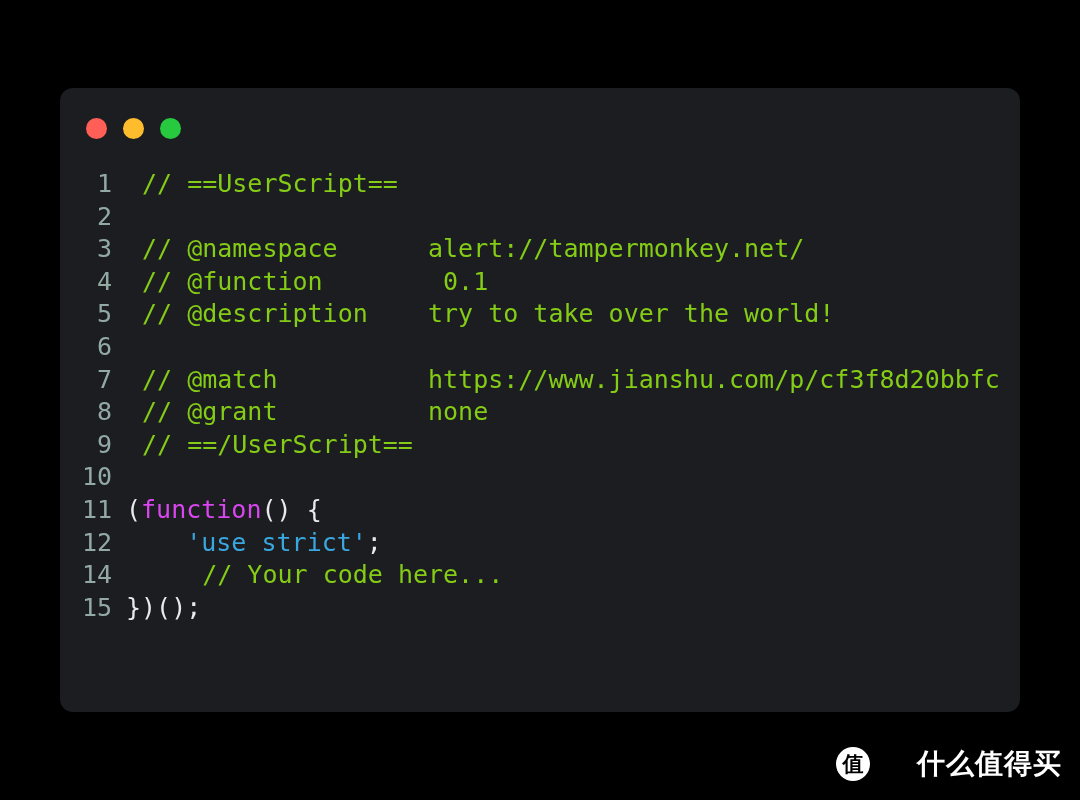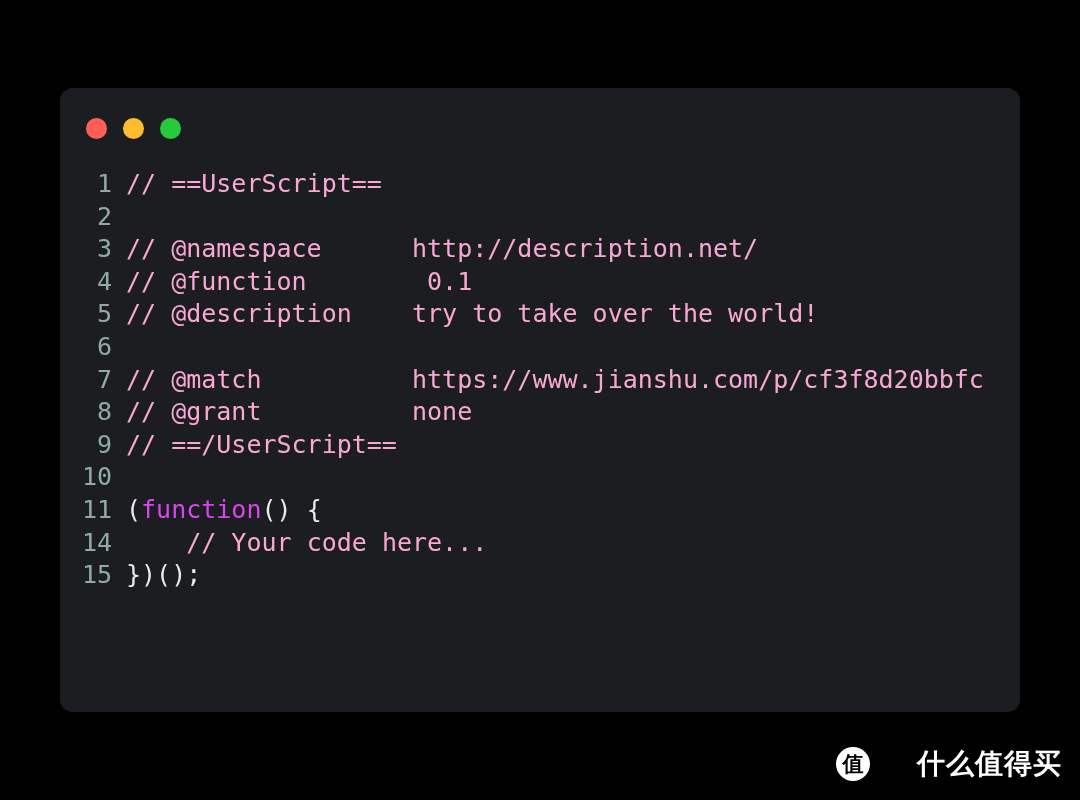"// ==UserScript==" .tok-comment { color: #f9a8d4 -> #84cc16; margin-left: none -> 16px }
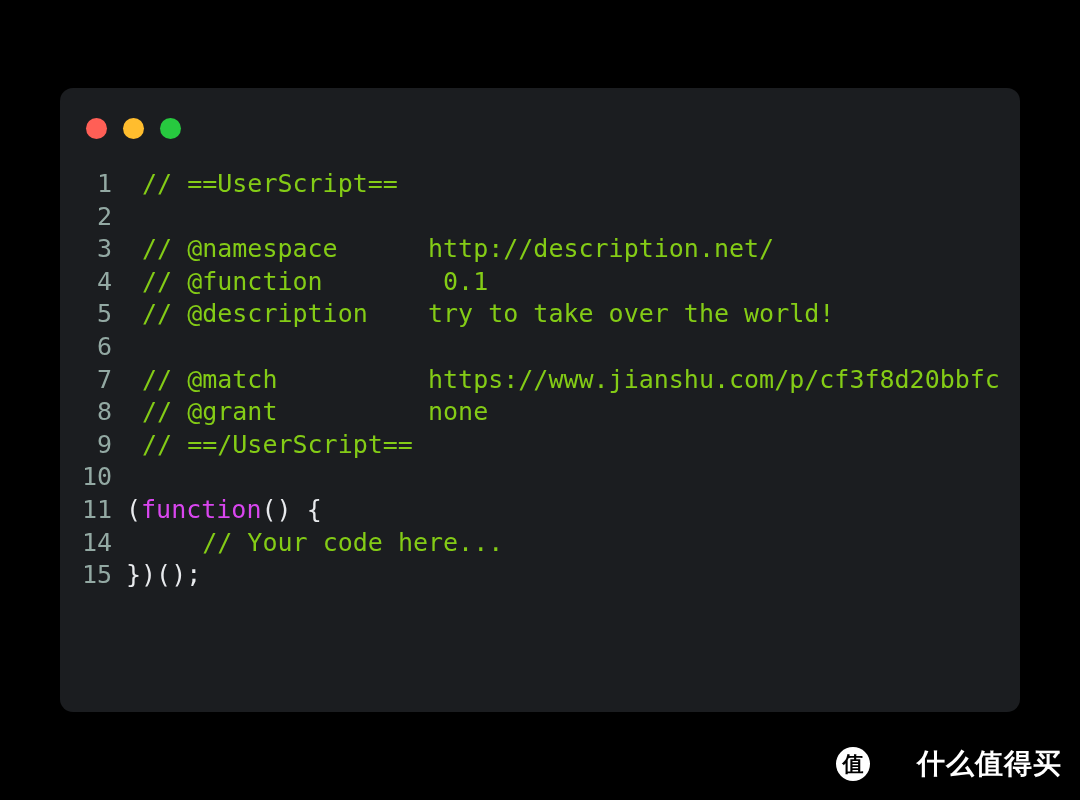"// @namespace http://description.net/" span.tok-comment { text: http://description.net/ -> alert://tampermonkey.net/ }
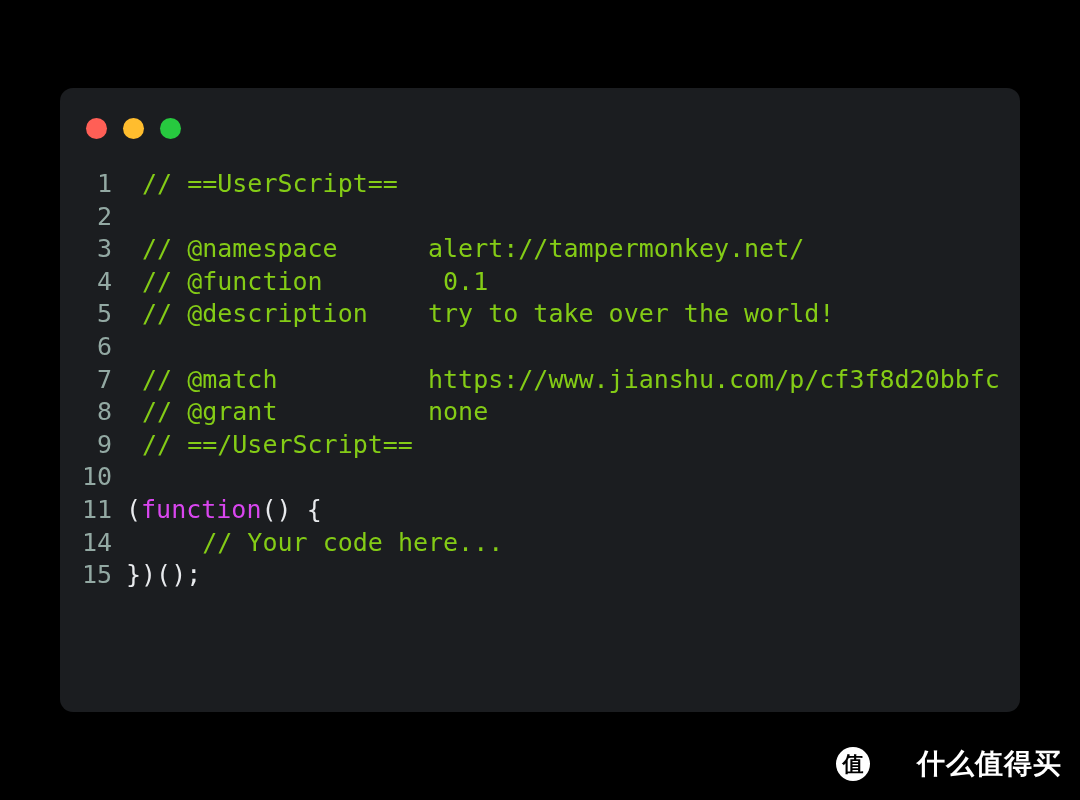"12" div.code-line { html: none -> <div><span>12</span><span><span> </span><span>'use strict'</span><span>;</span></span></div> }
